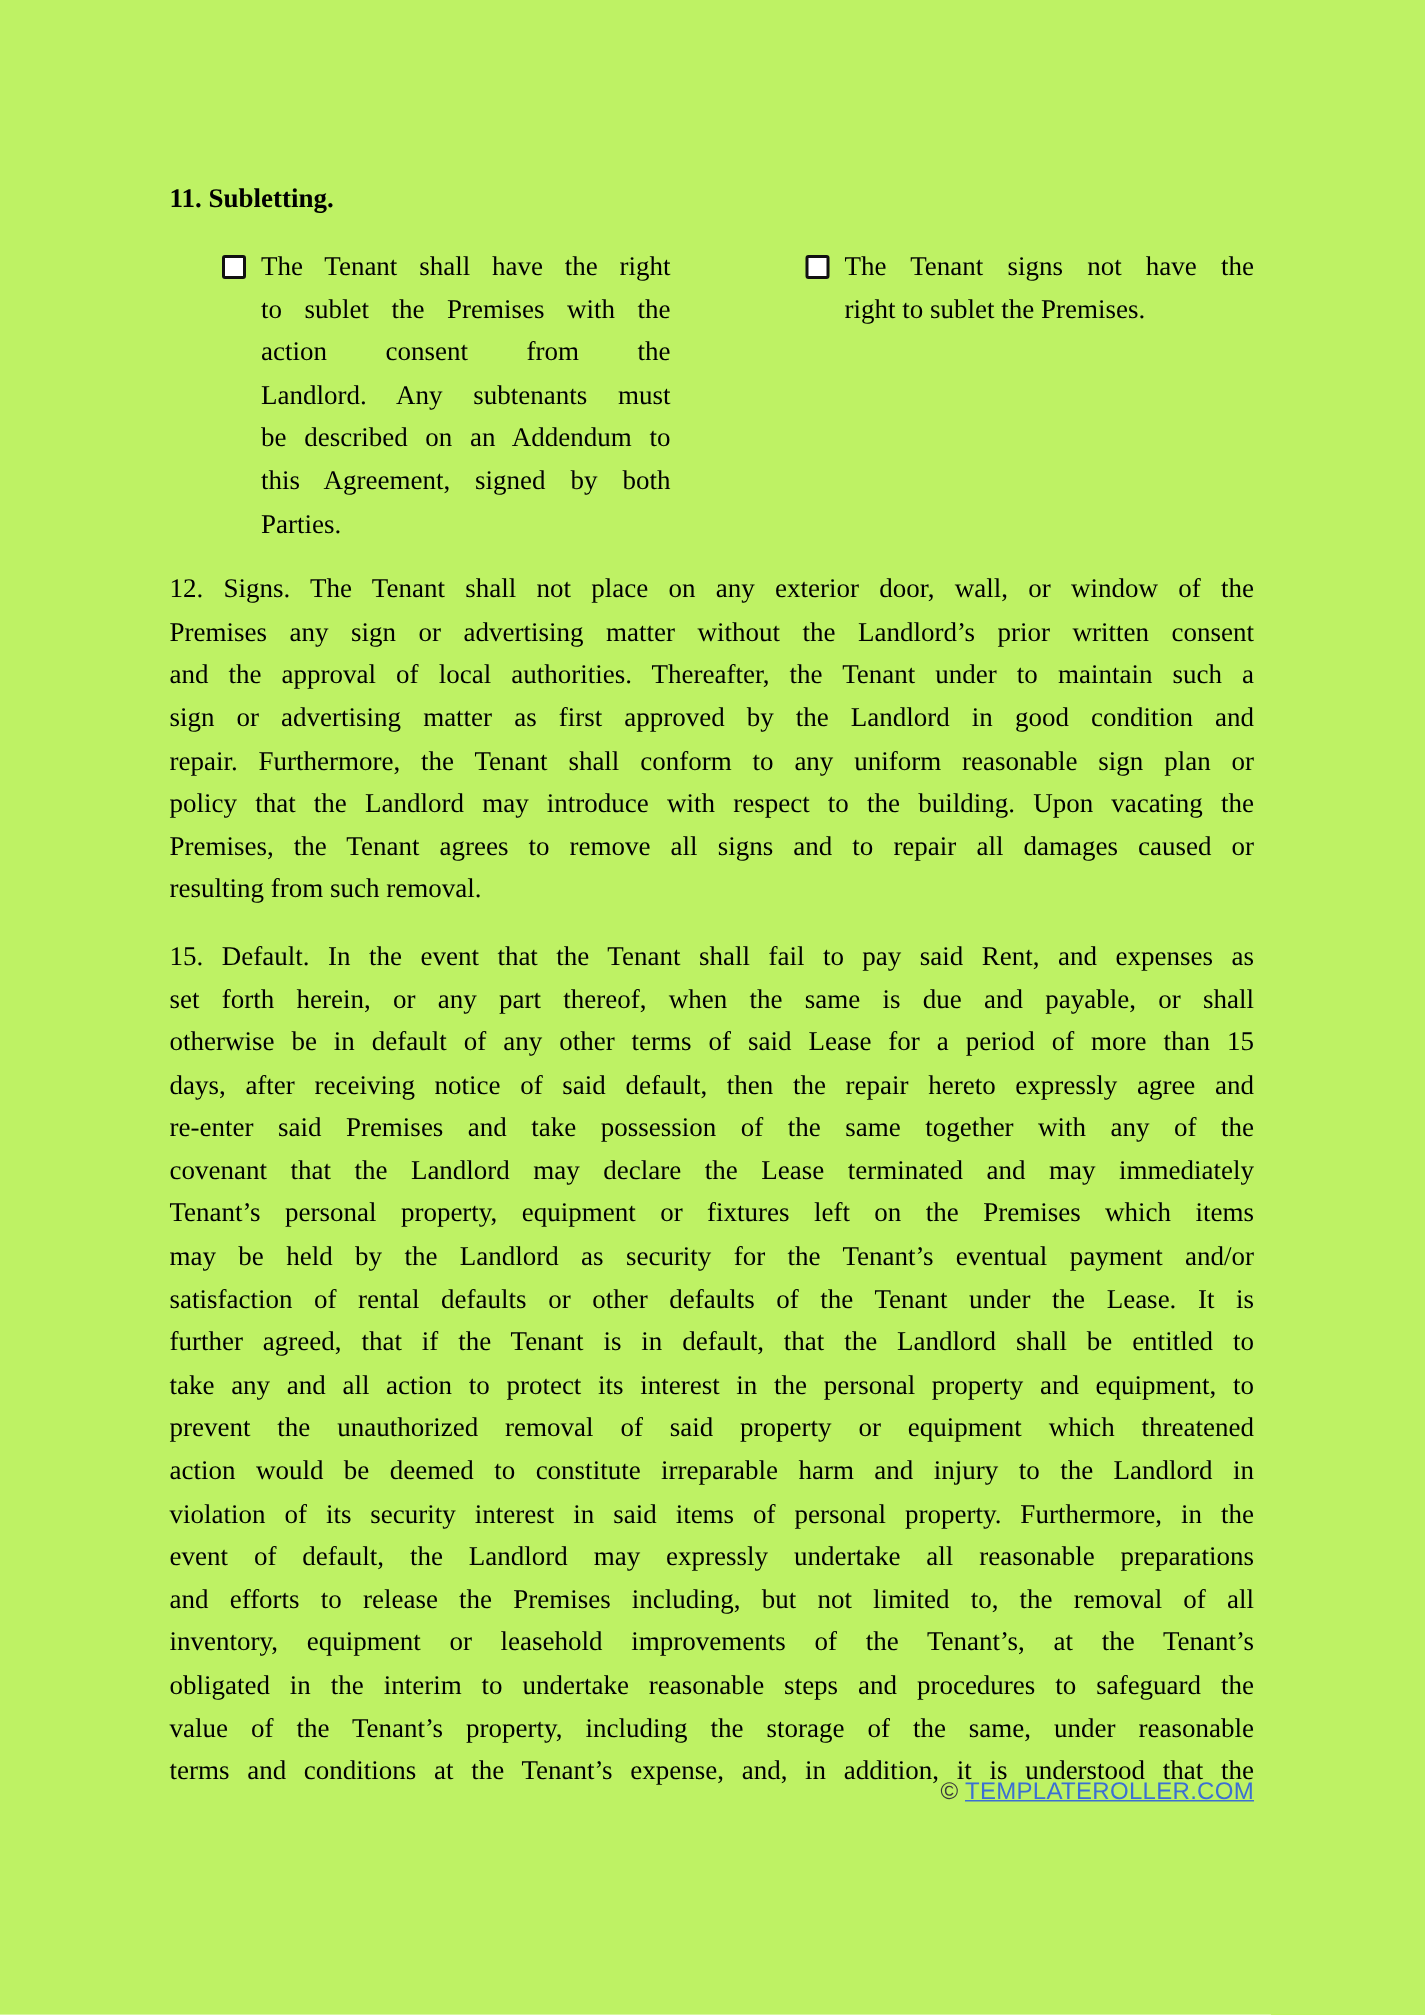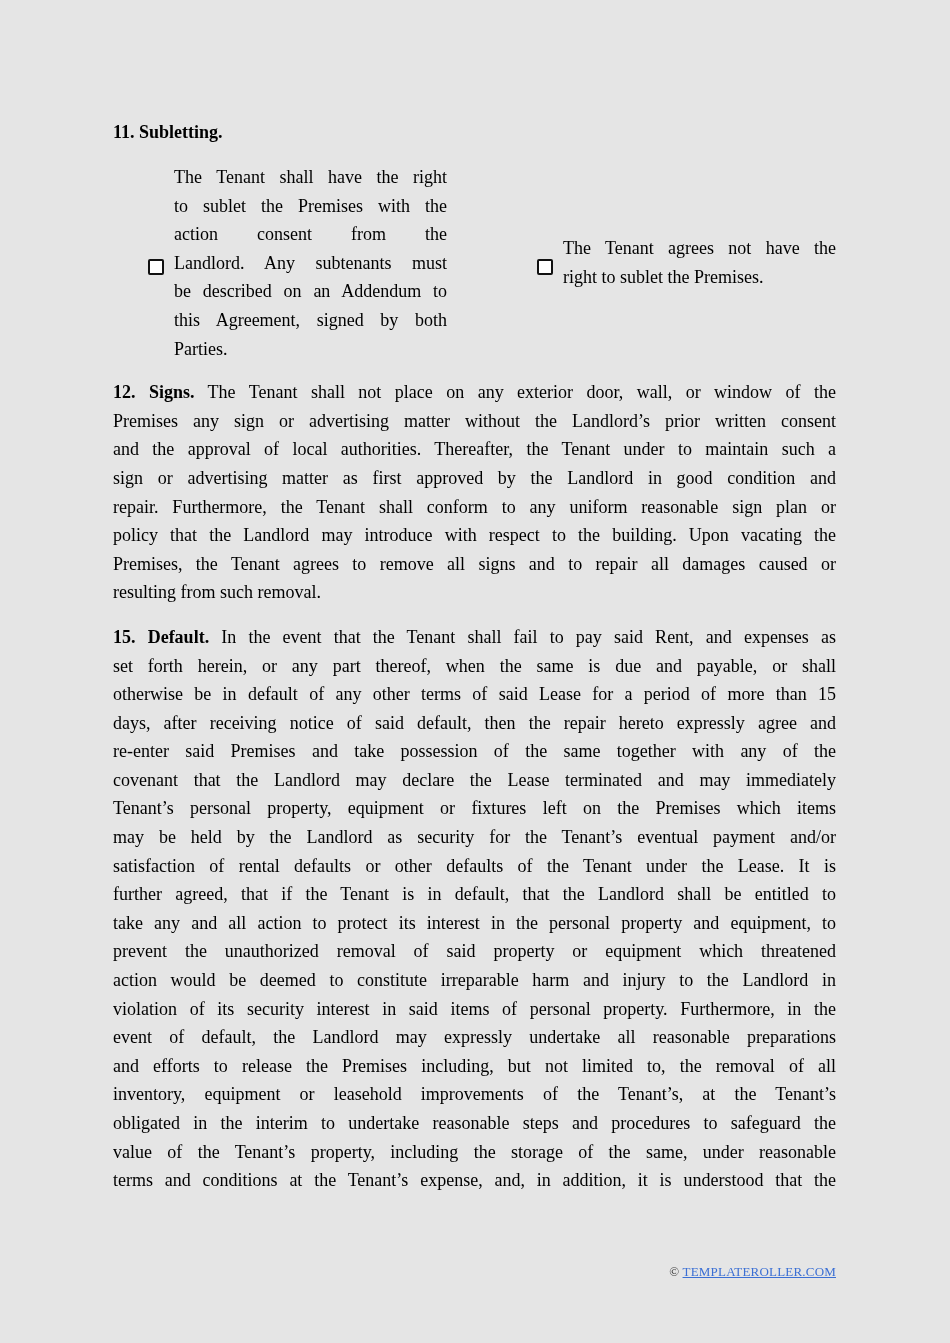"11. Subletting." .page { background: #e5e5e5 -> #bef264 }
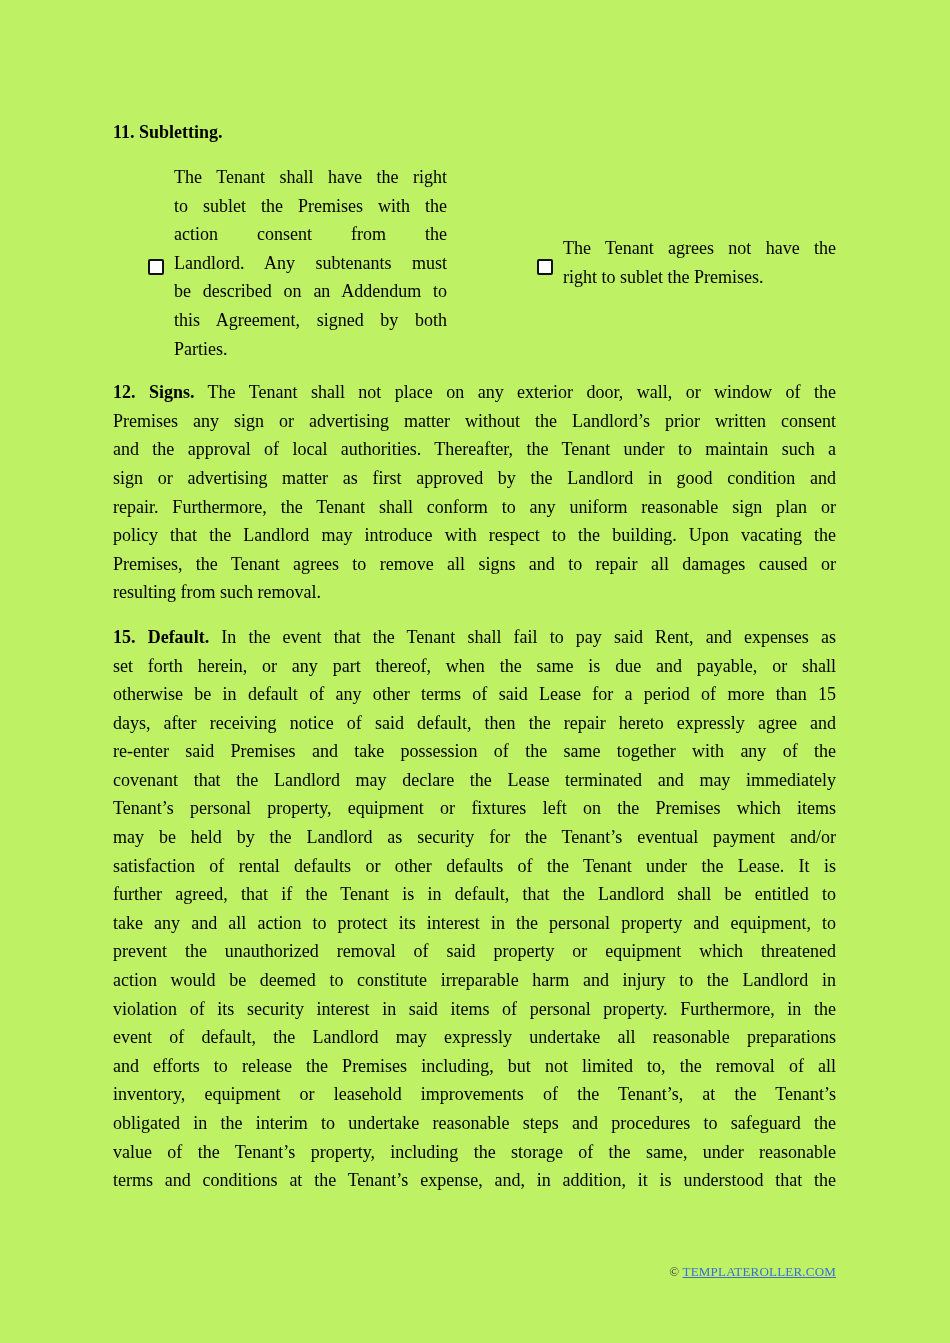"The Tenant shall have the" .option { align-items: center -> flex-start }
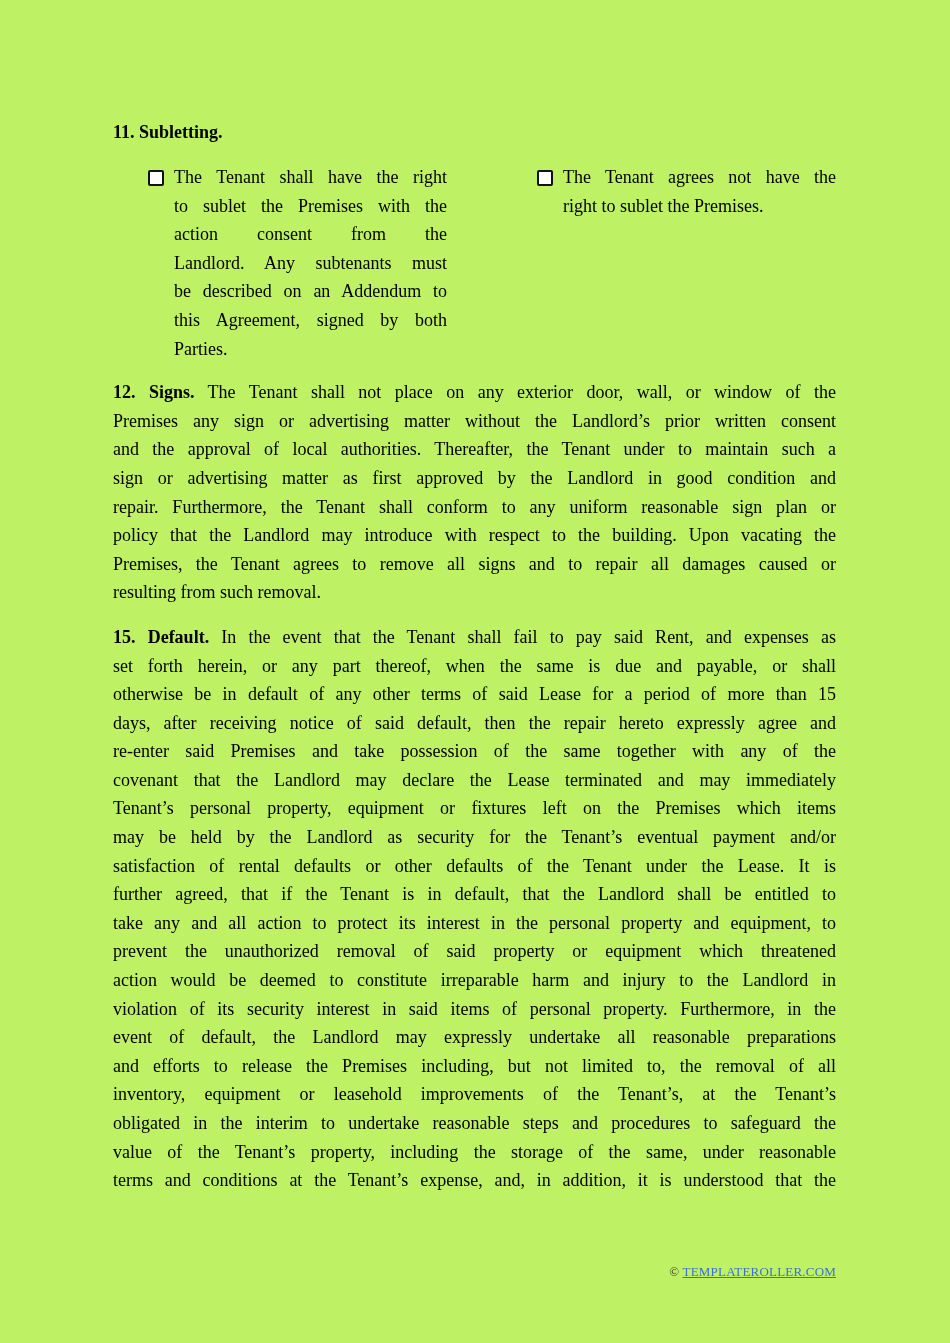"The Tenant agrees not have" div.jline { text: agrees -> signs }
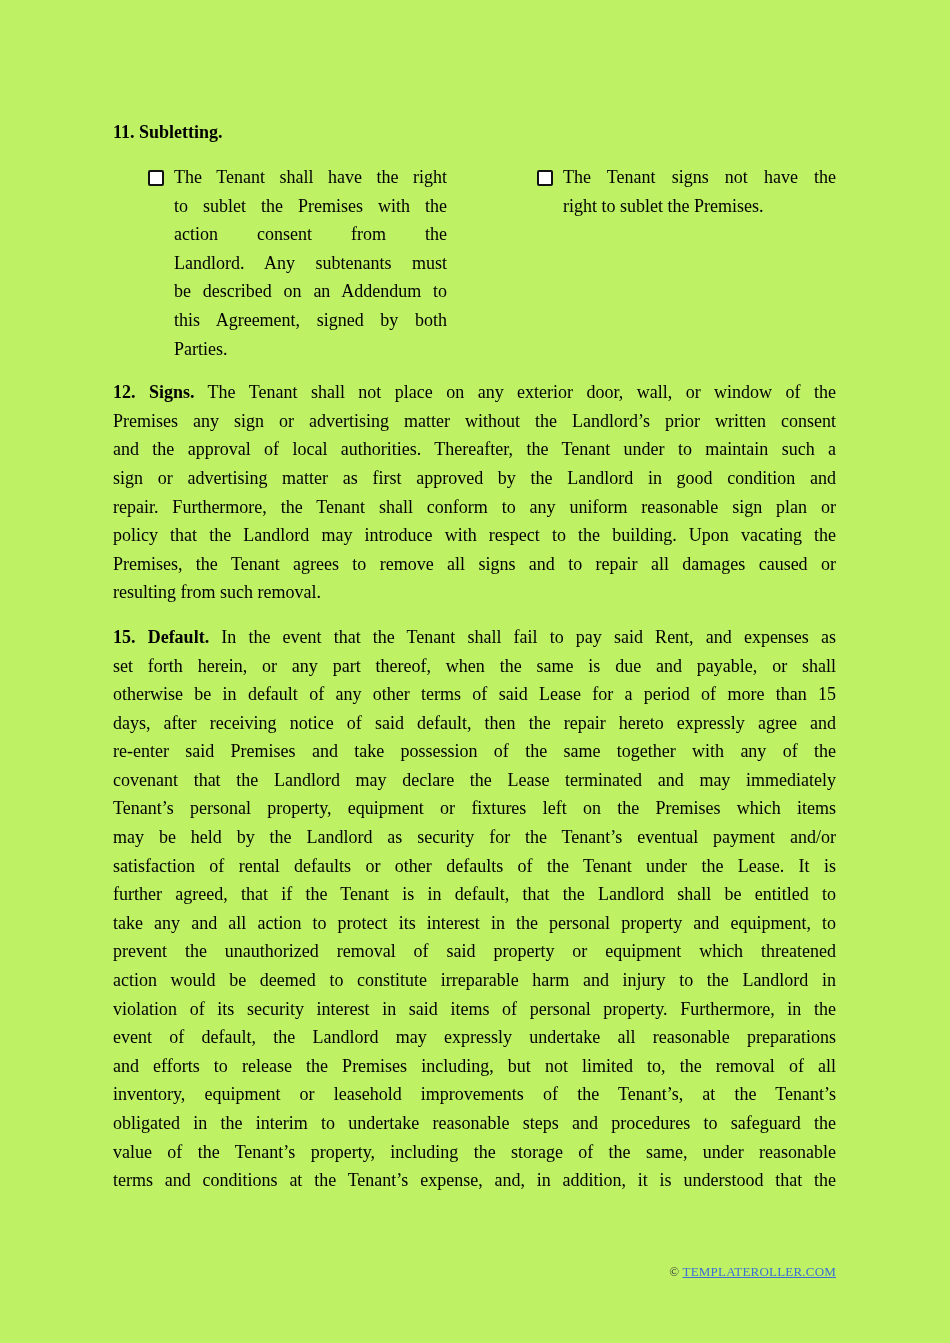"12. Signs." .jline b { font-weight: 700 -> 400 }
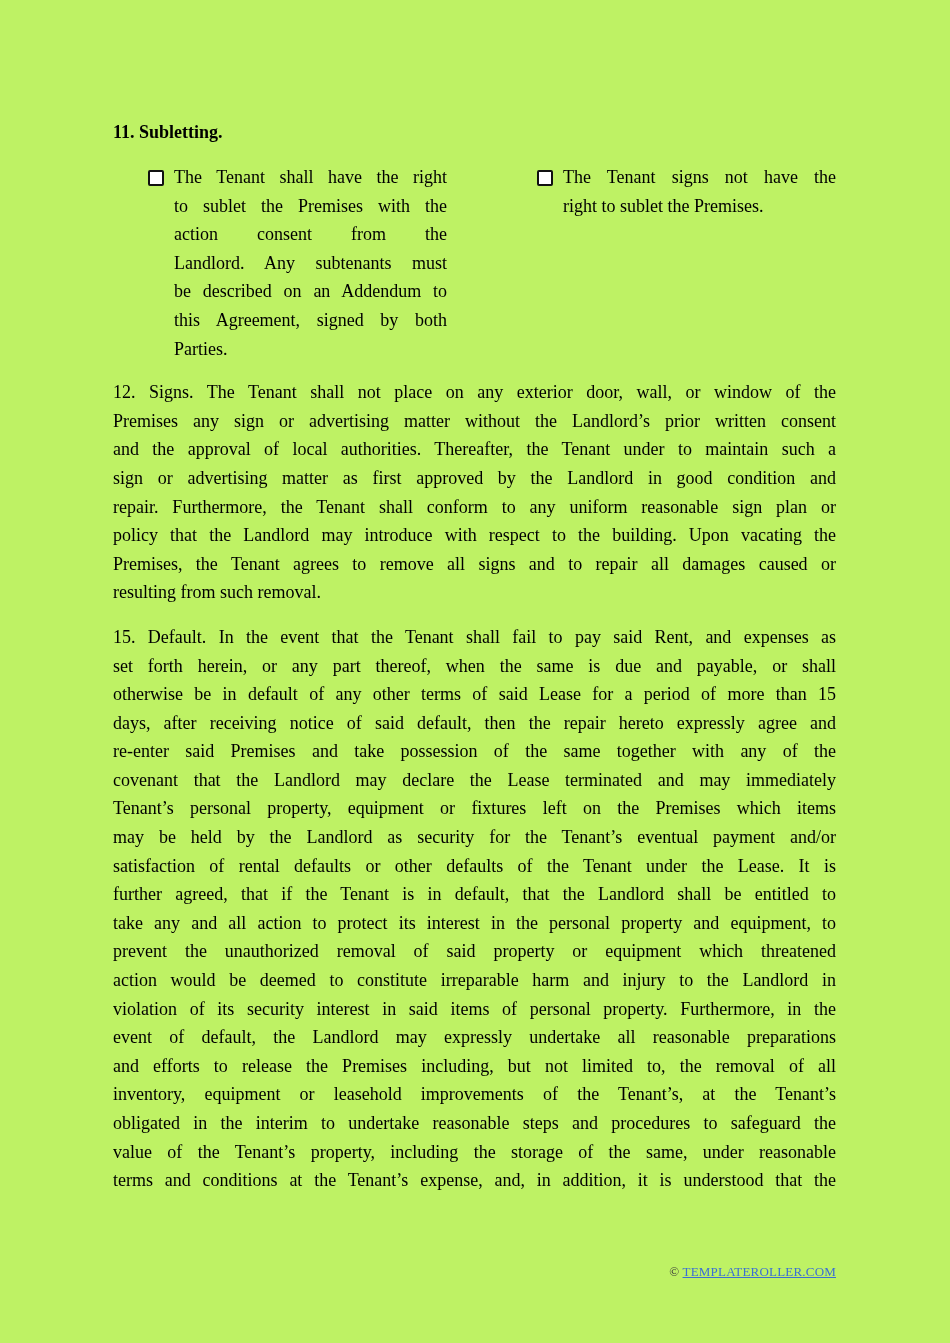"© TEMPLATEROLLER.COM" .page-footer { font-family: Liberation Serif, serif -> Liberation Sans, sans-serif; font-size: 13px -> 16px; top: 1264px -> 1186px }
